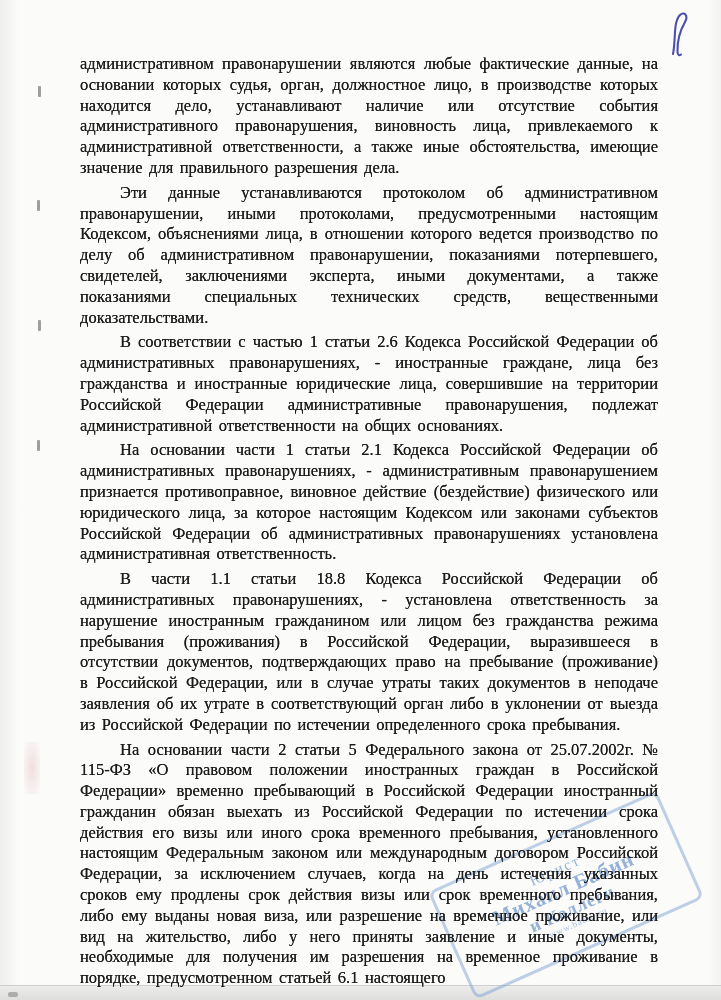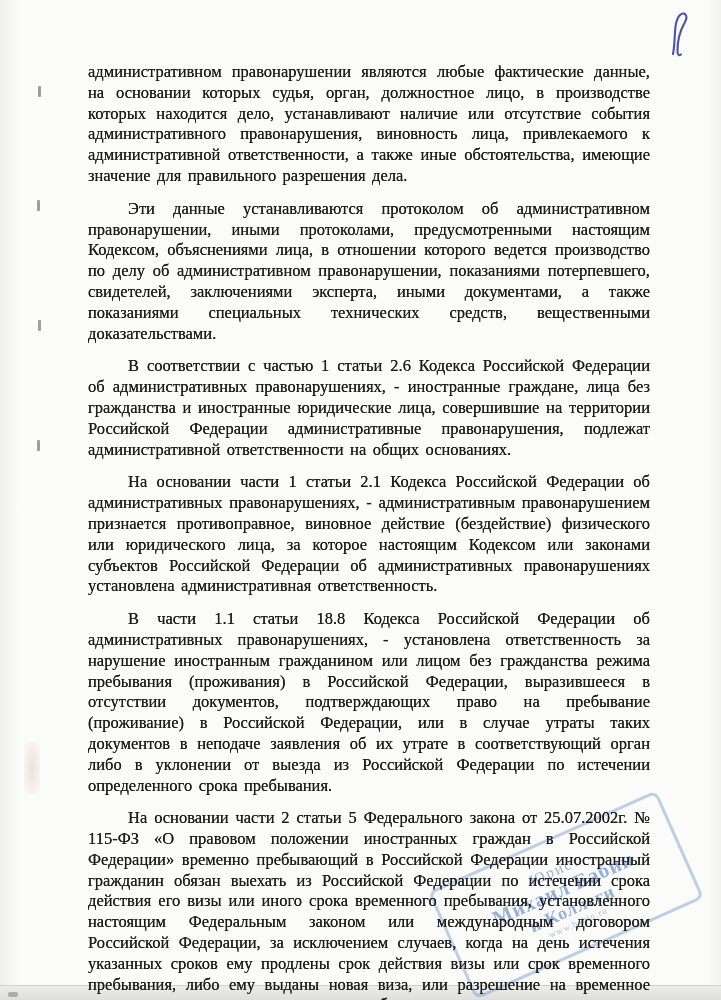"административном правонарушении являются" .text-block p { margin: 12px -> 4px }
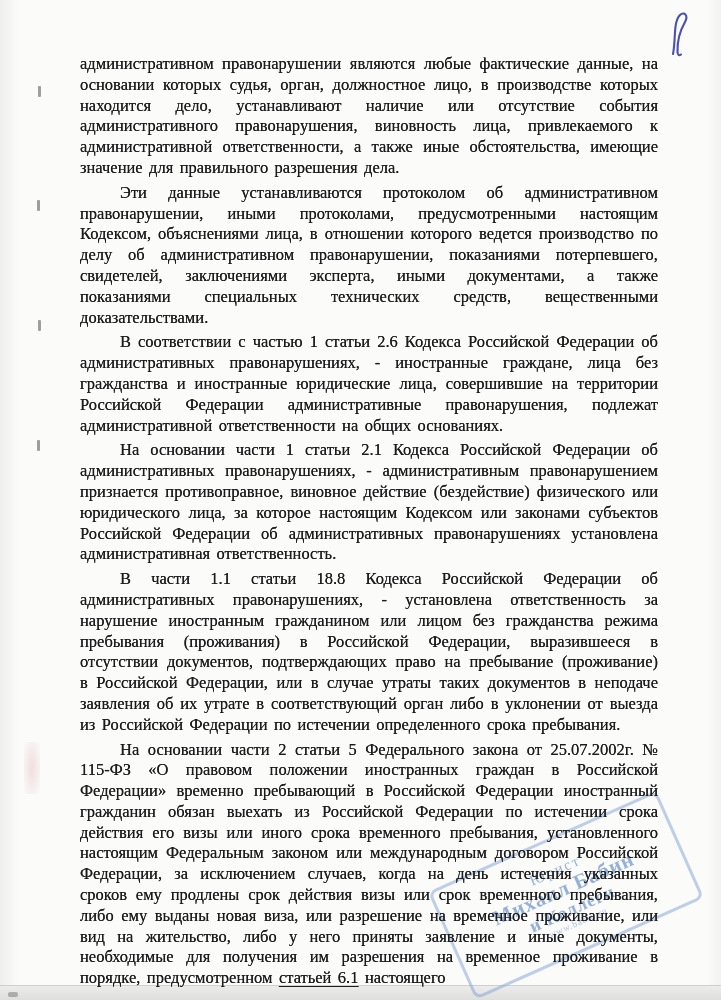"статьей 6.1" .u { text-decoration: underline -> none }
